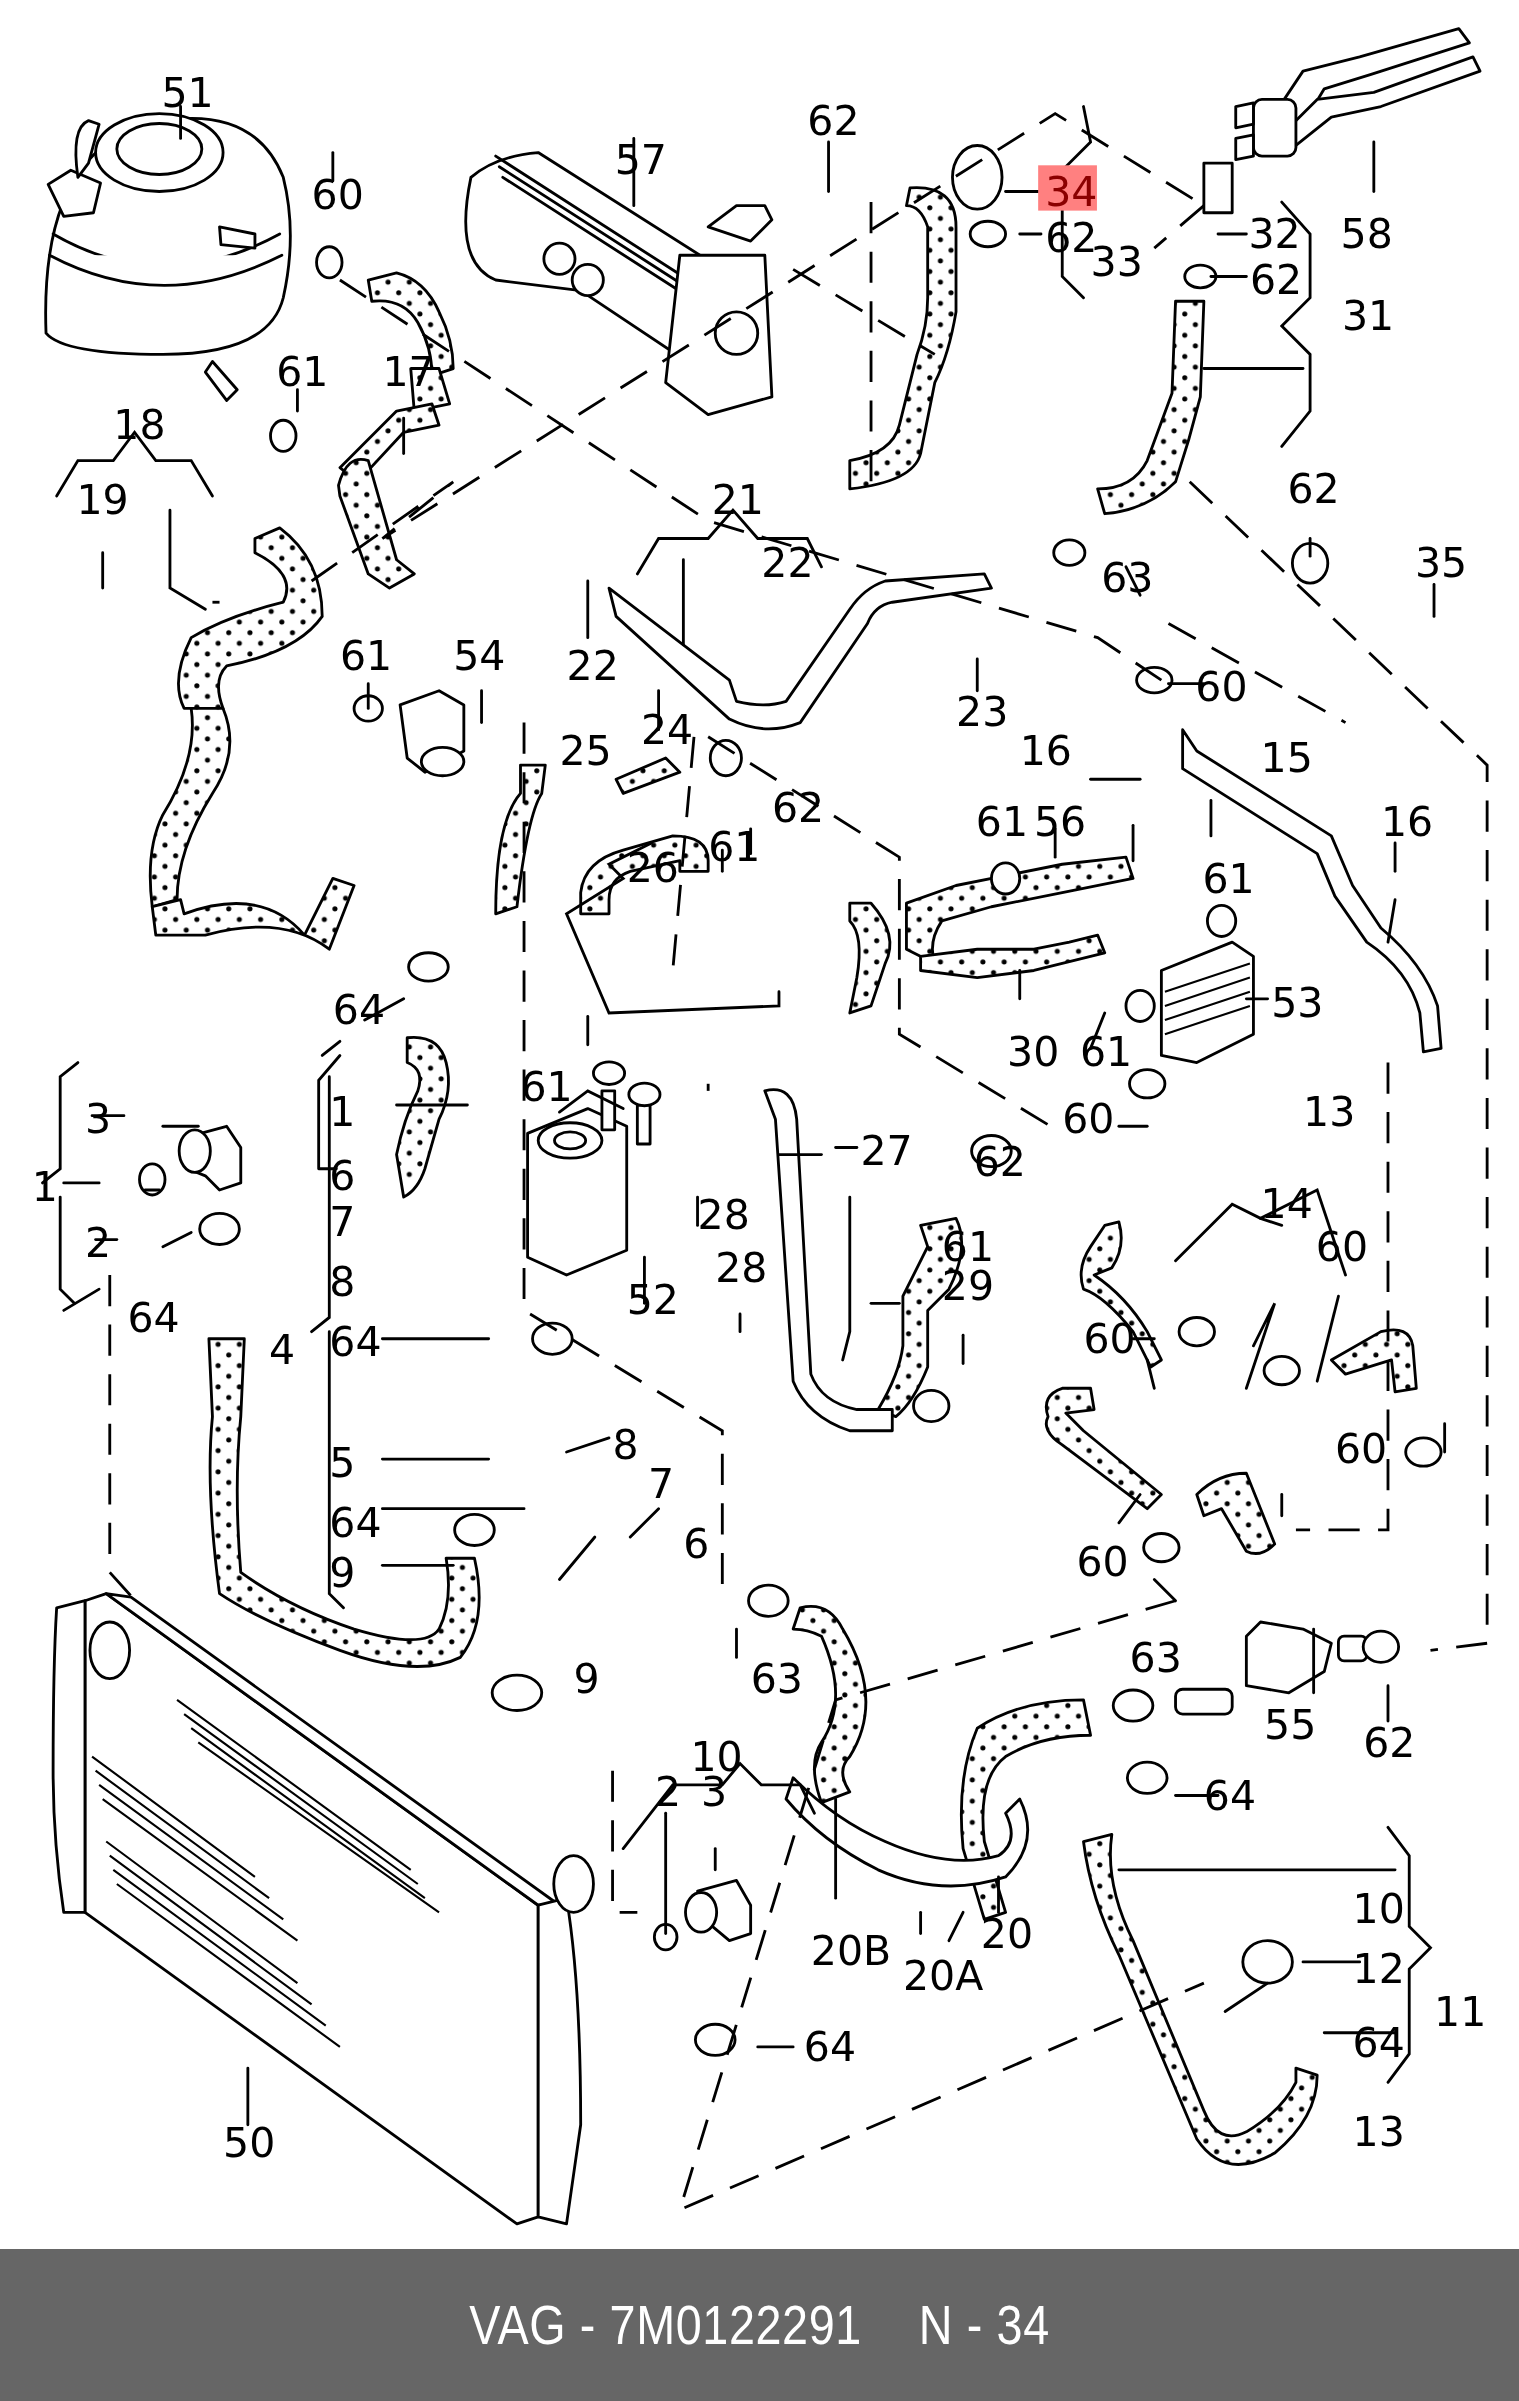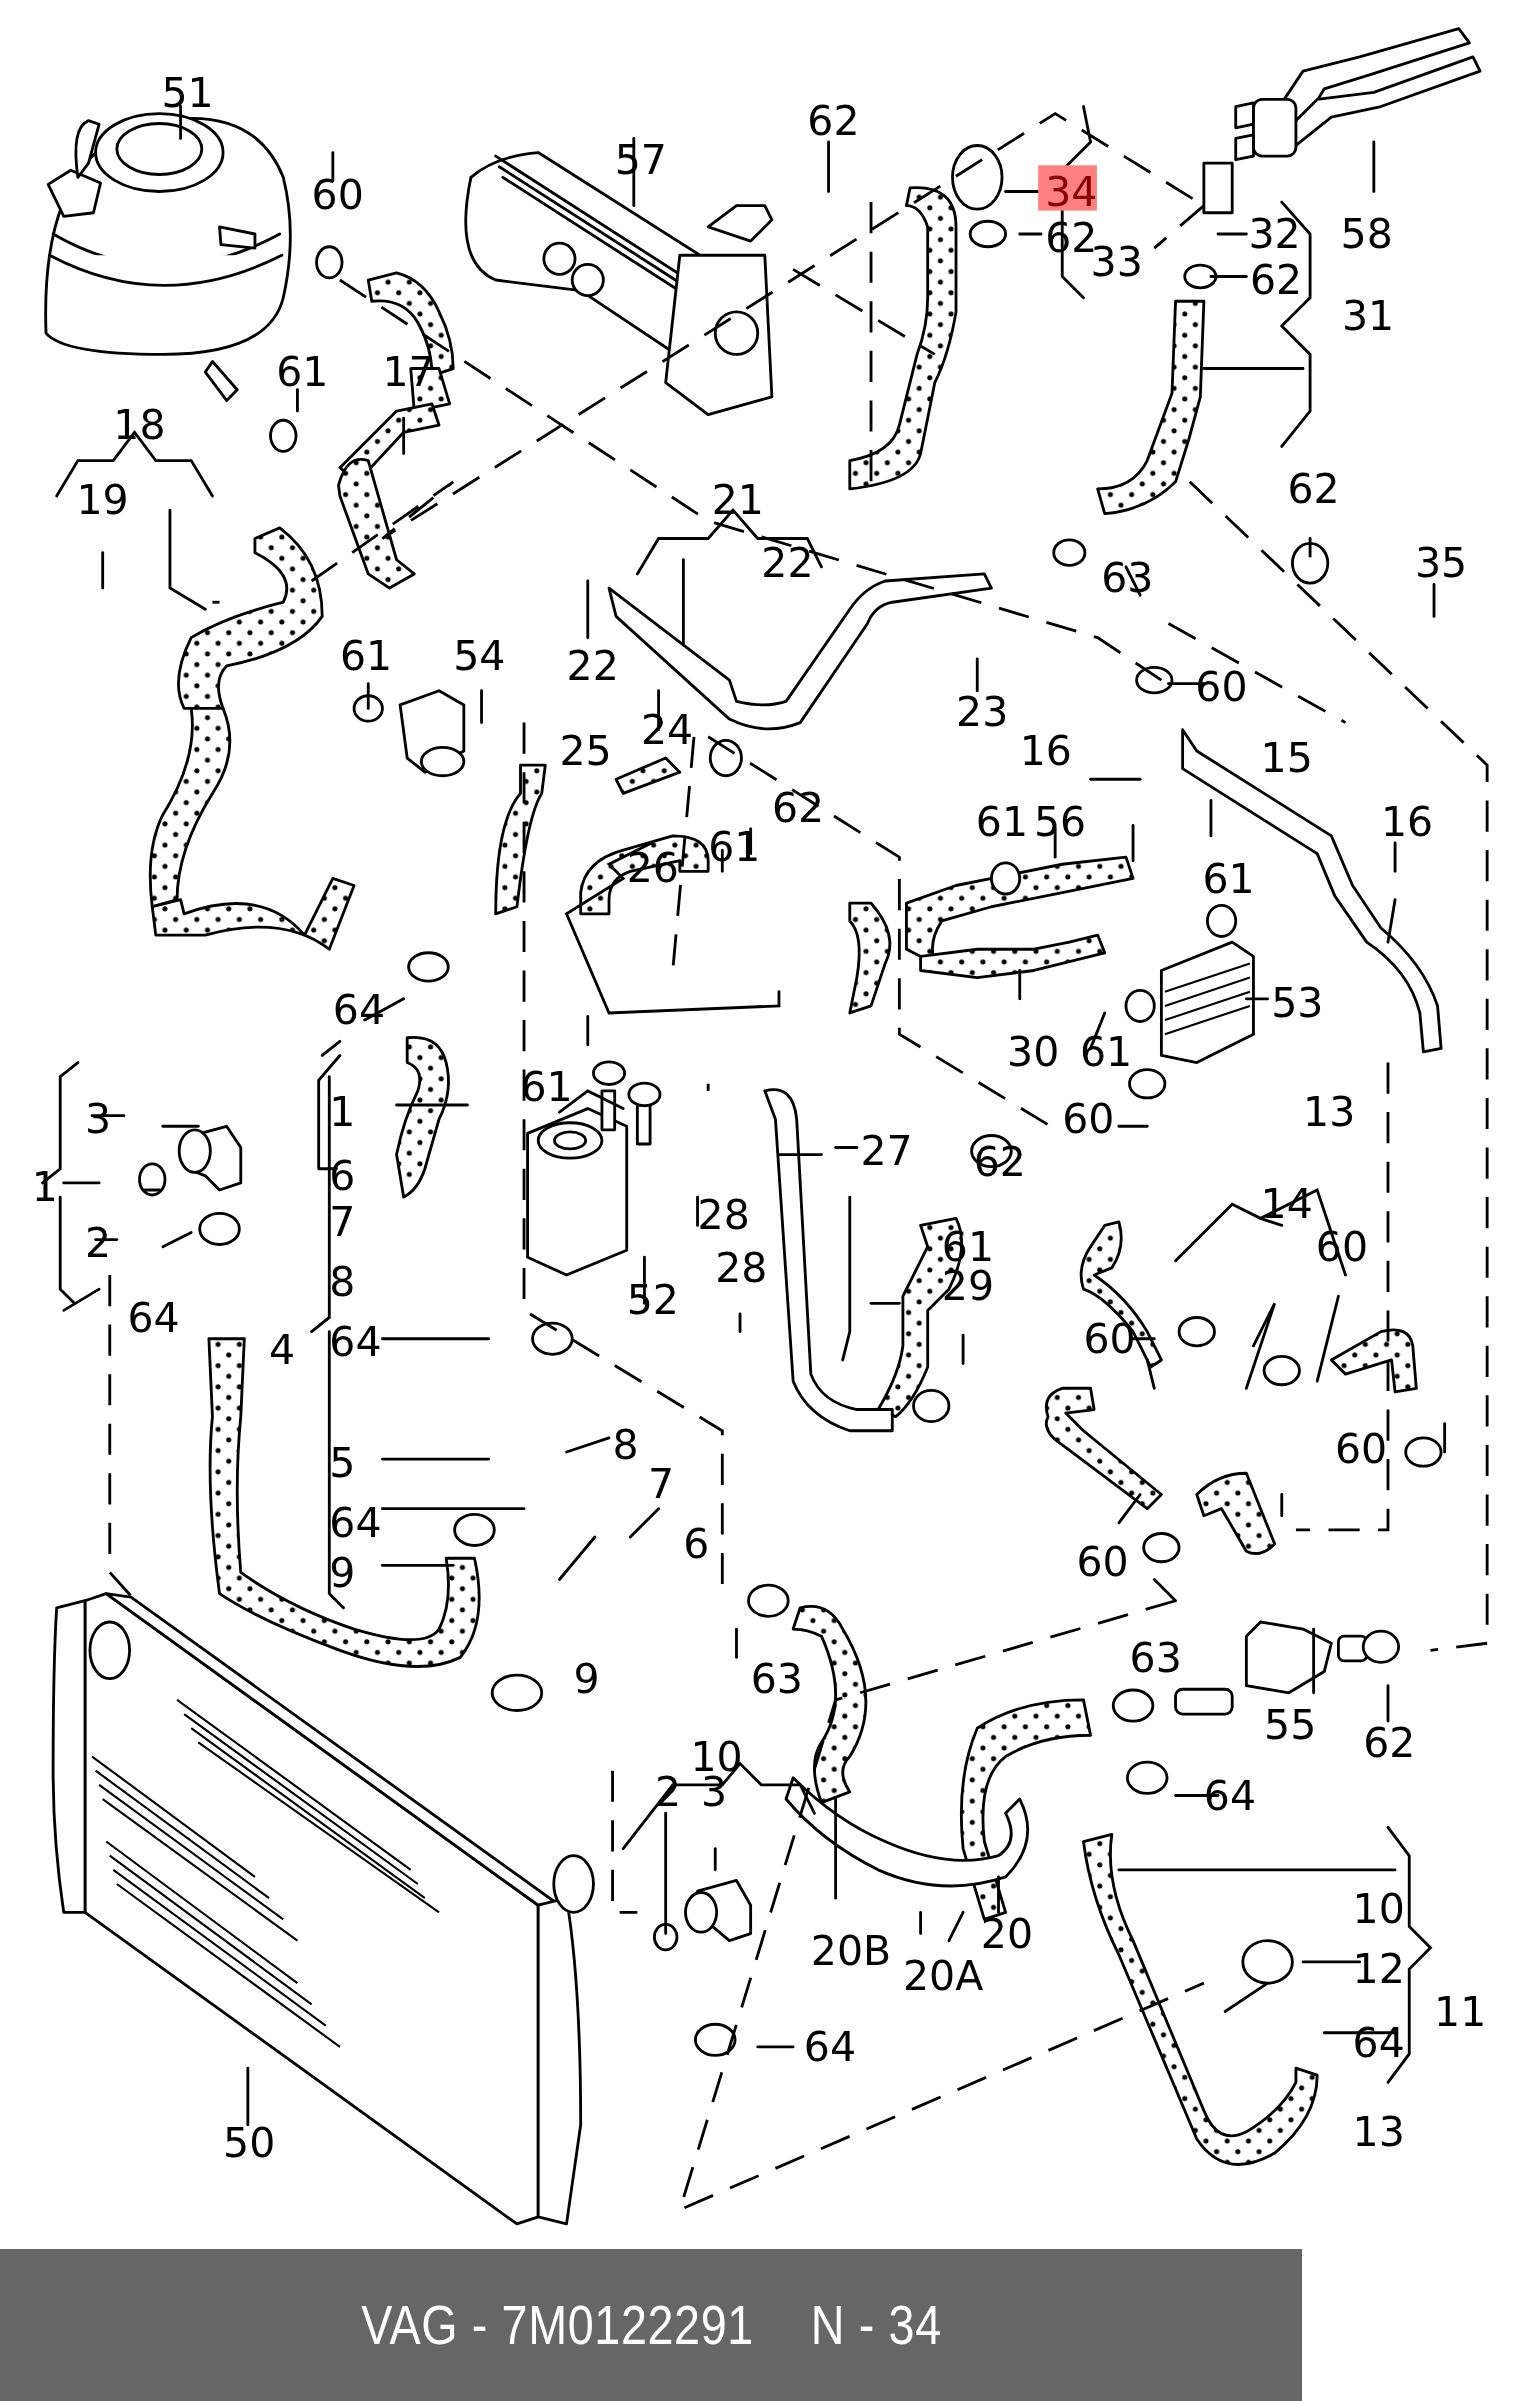"VAG - 7M0122291 N -" #footer { width: 1302px -> 1519px }
